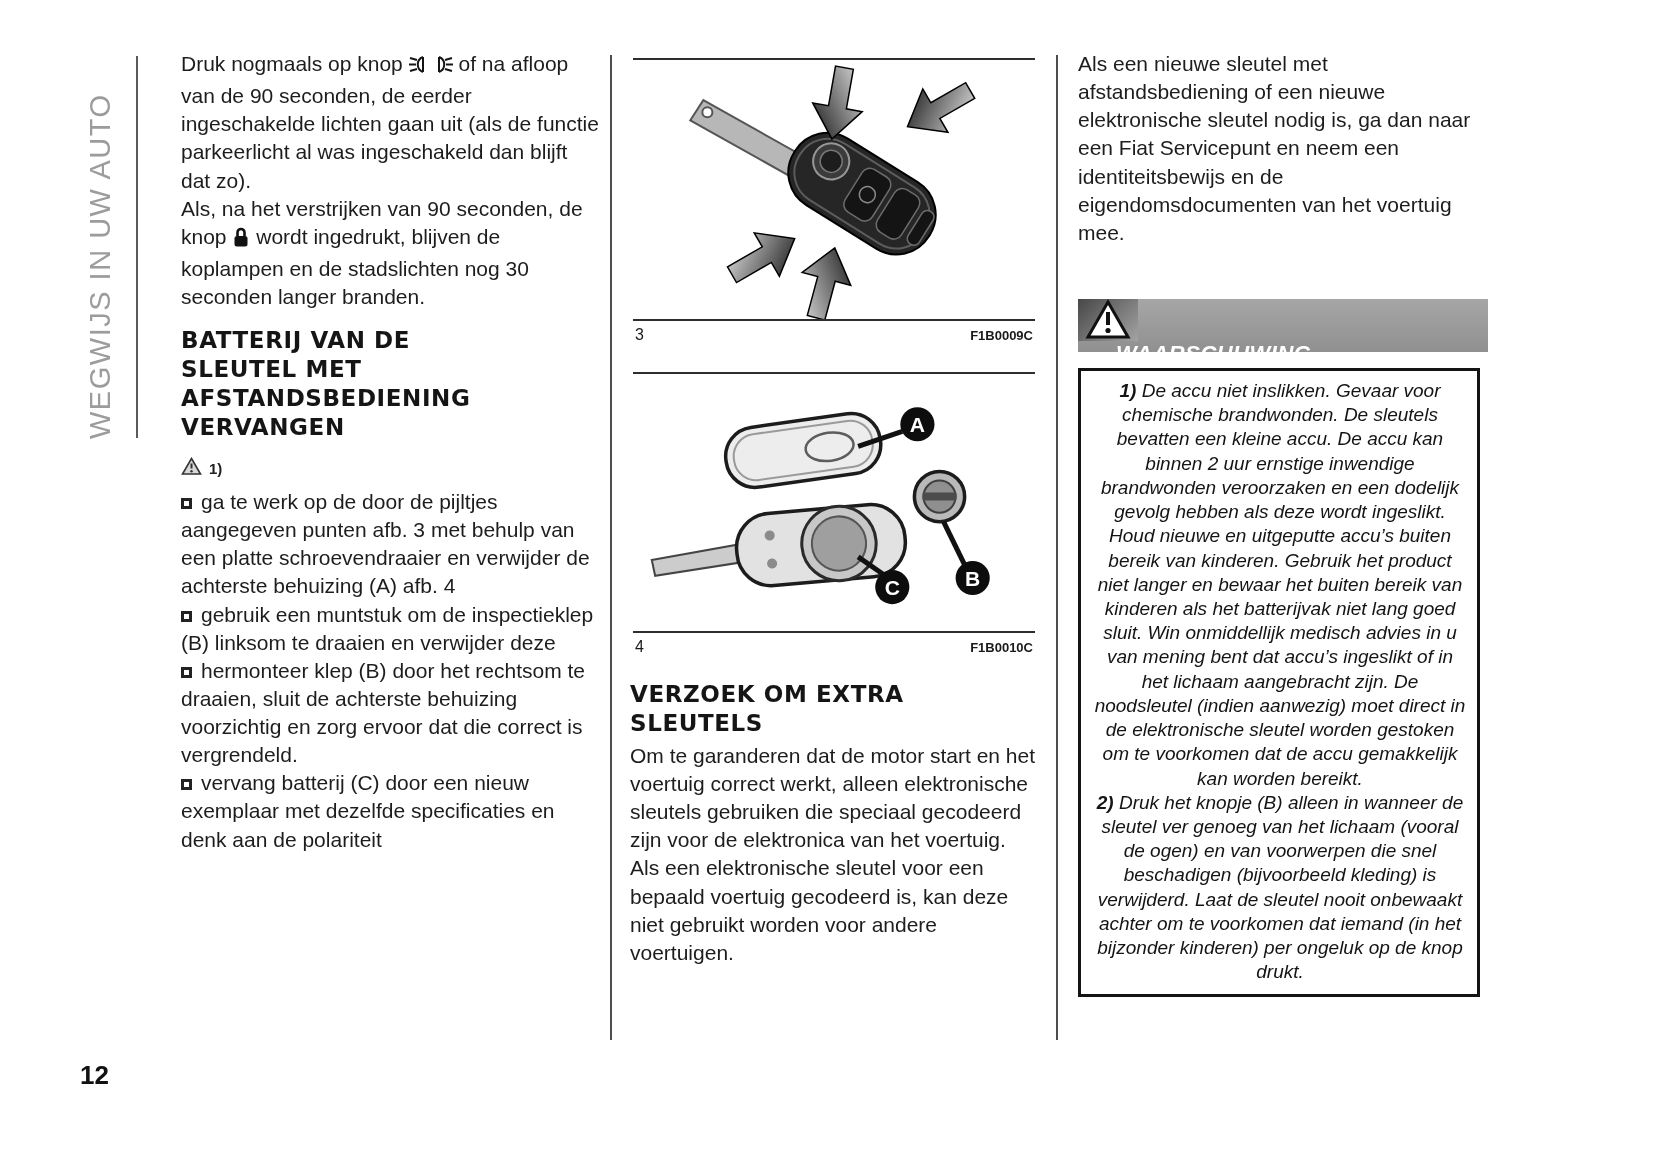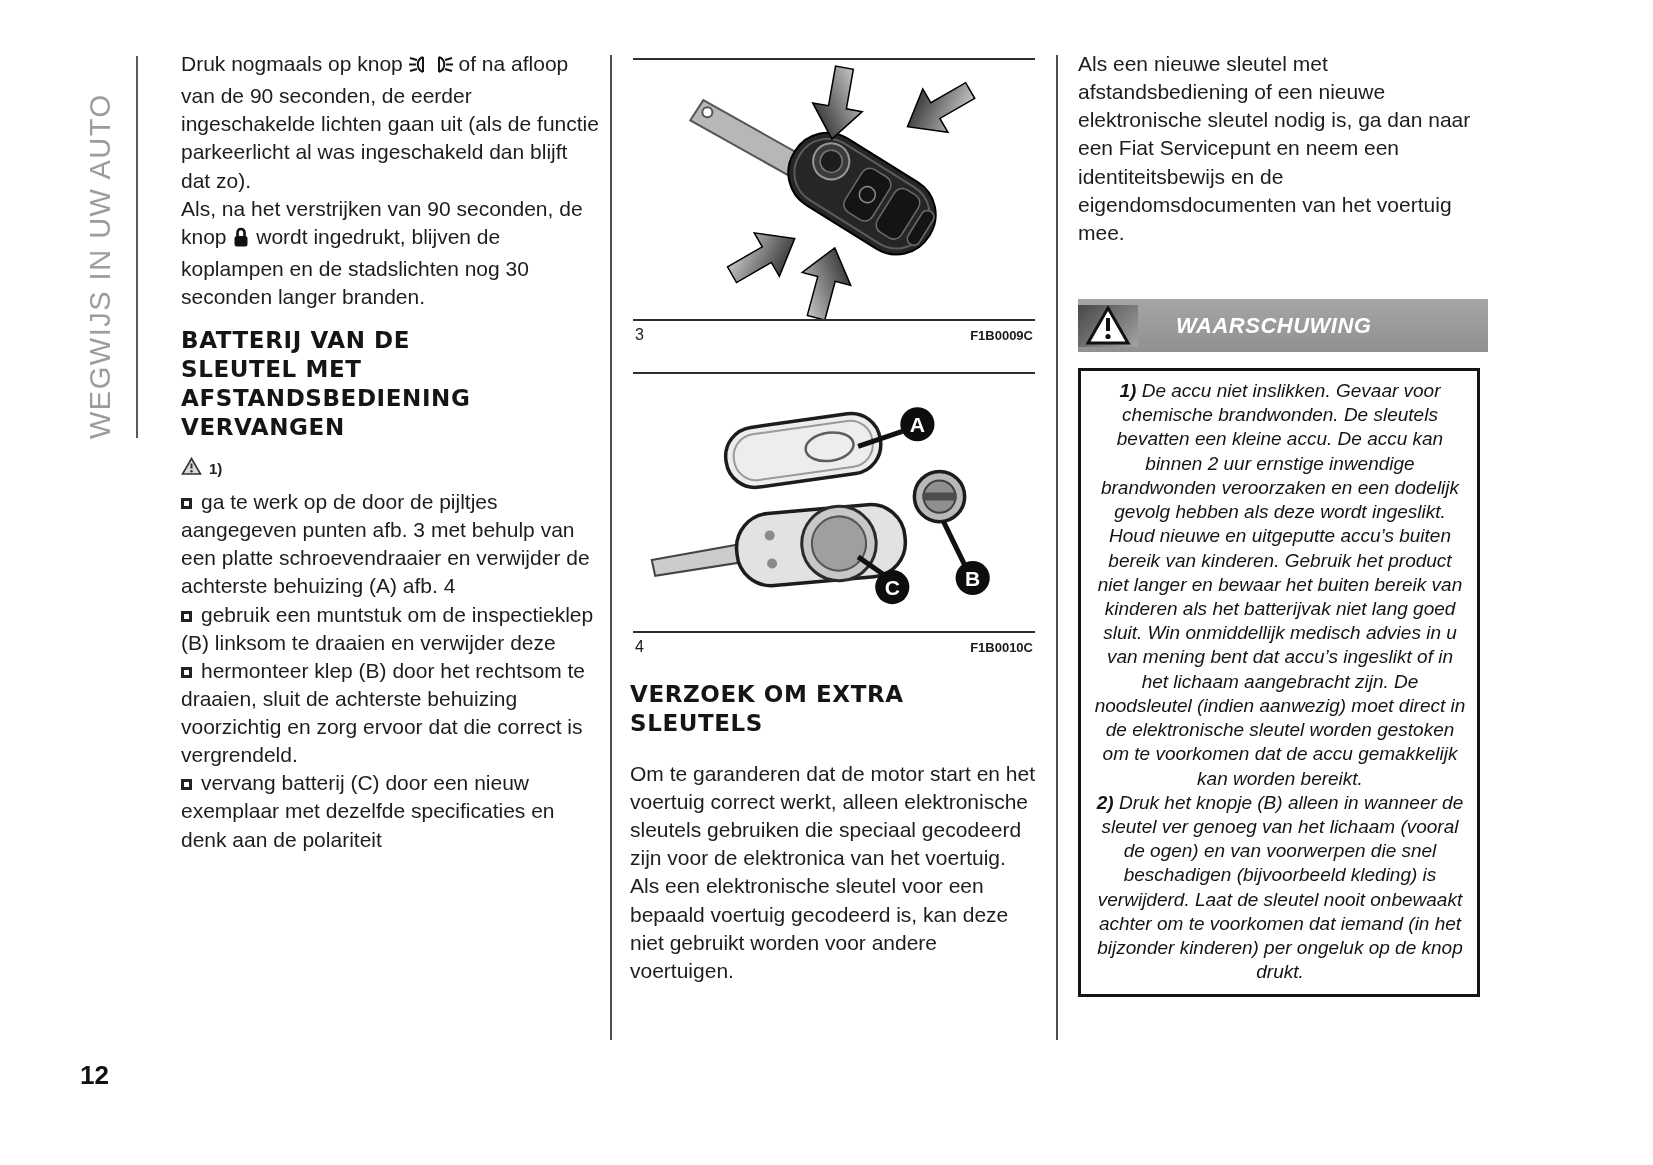"WAARSCHUWING" .warn-bar { align-items: center -> flex-start; flex-direction: none -> column }
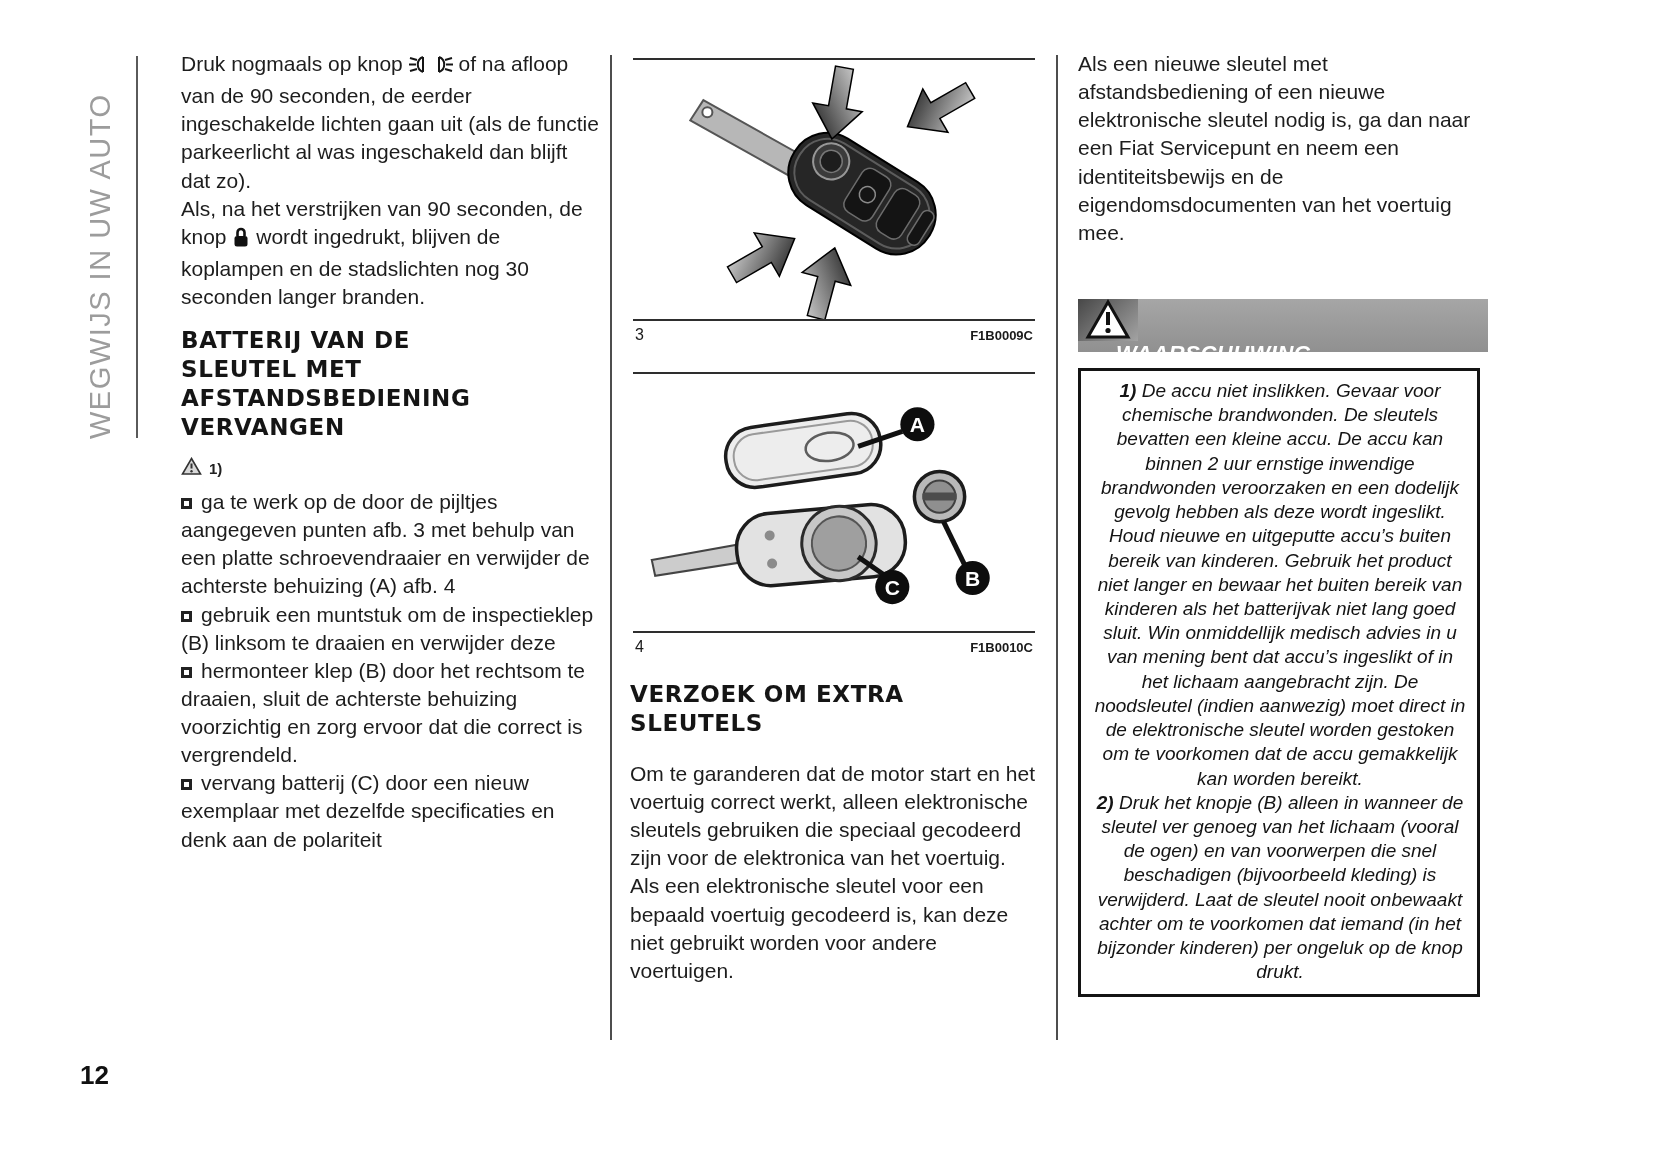"VERZOEK OM EXTRA SLEUTELS" .col2-text .heading { margin-bottom: 22px -> 4px }
